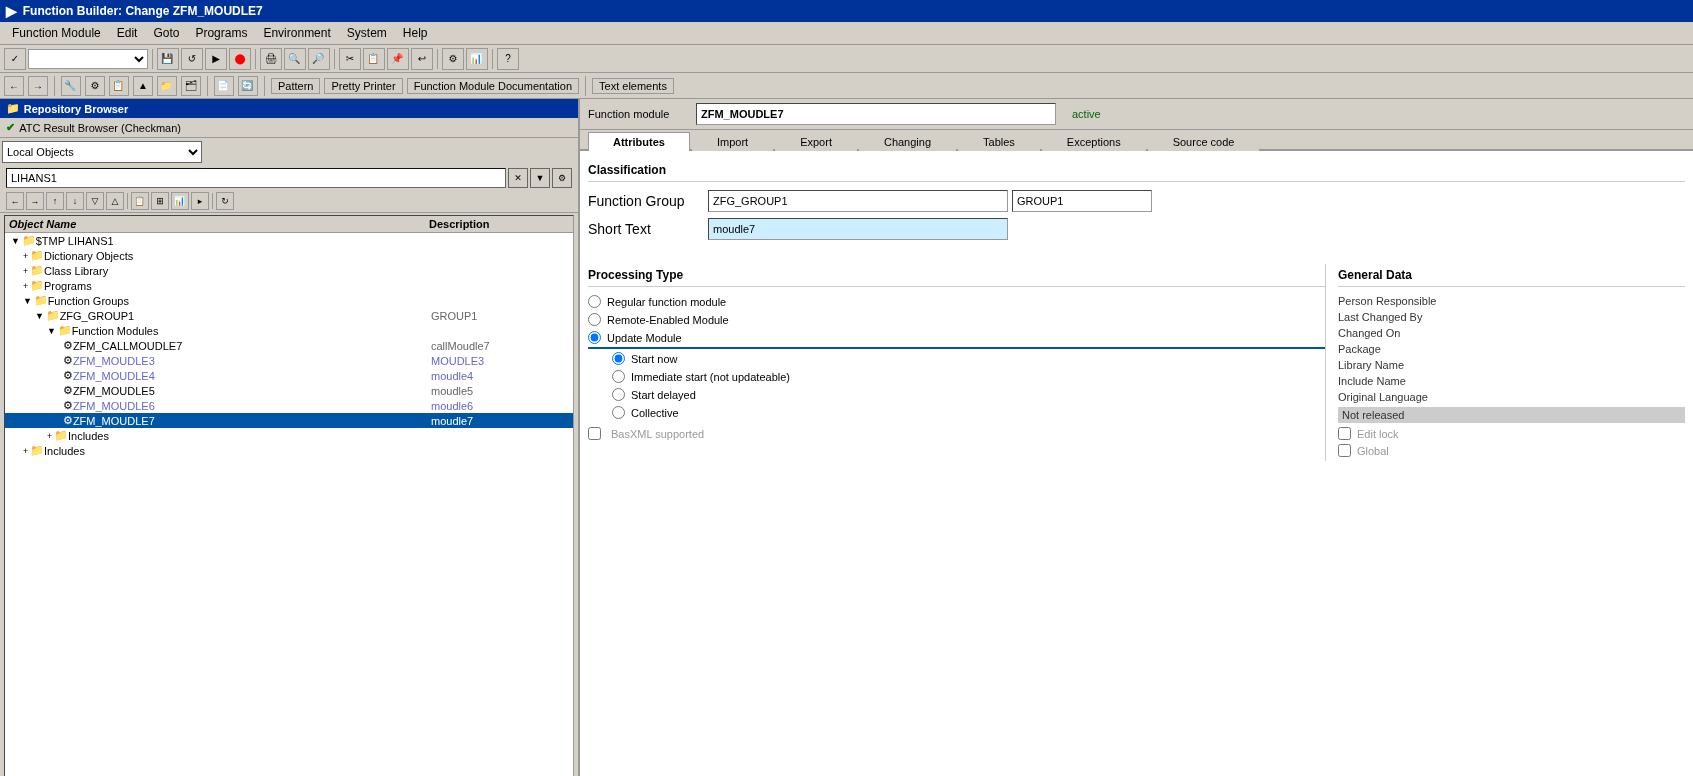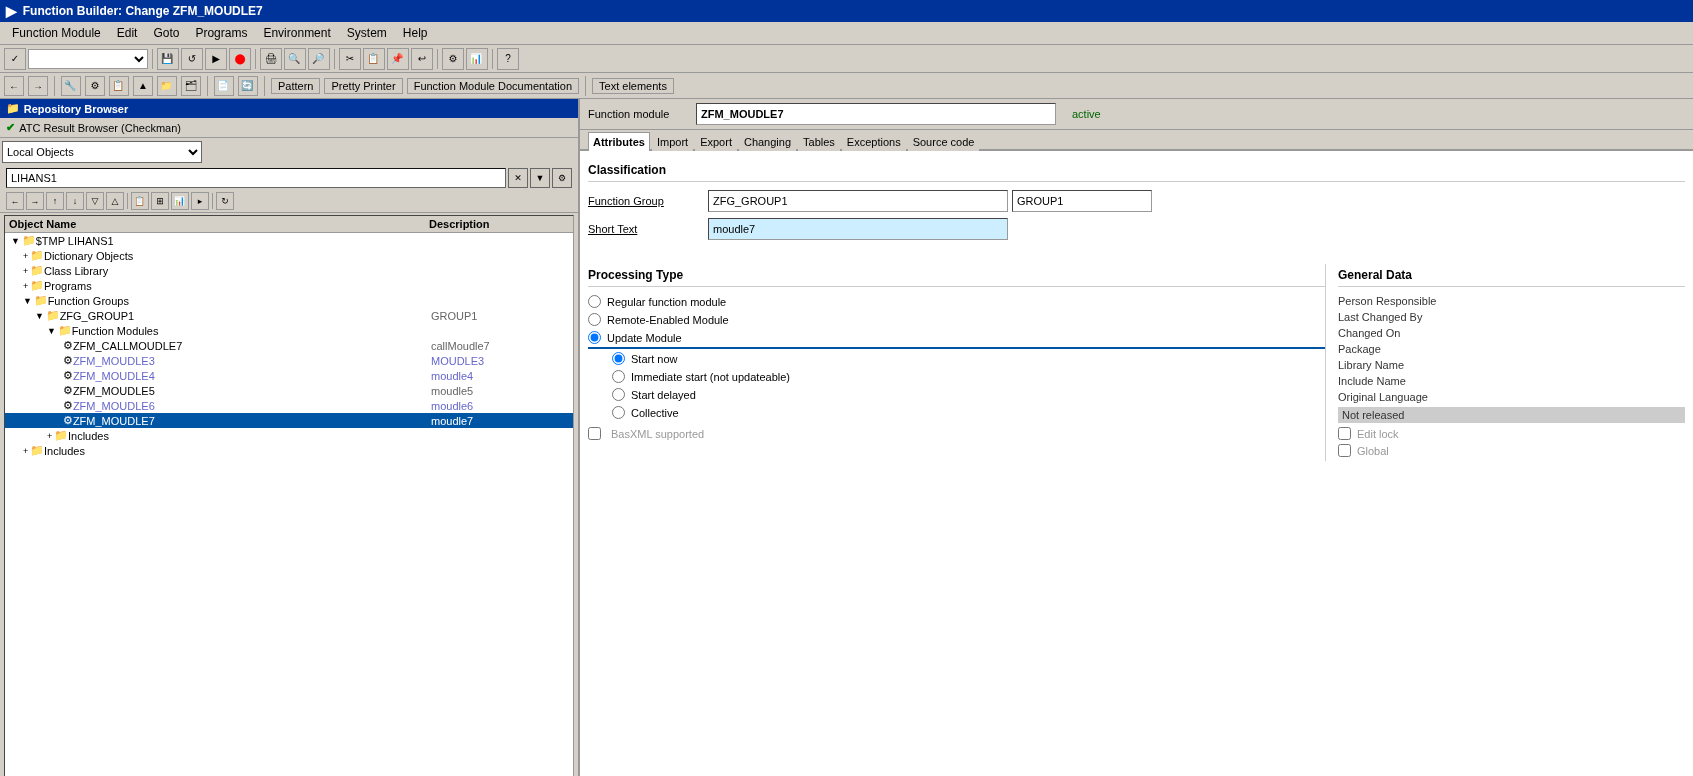"Attributes" .tab { padding: 3px 4px -> 3px 24px }
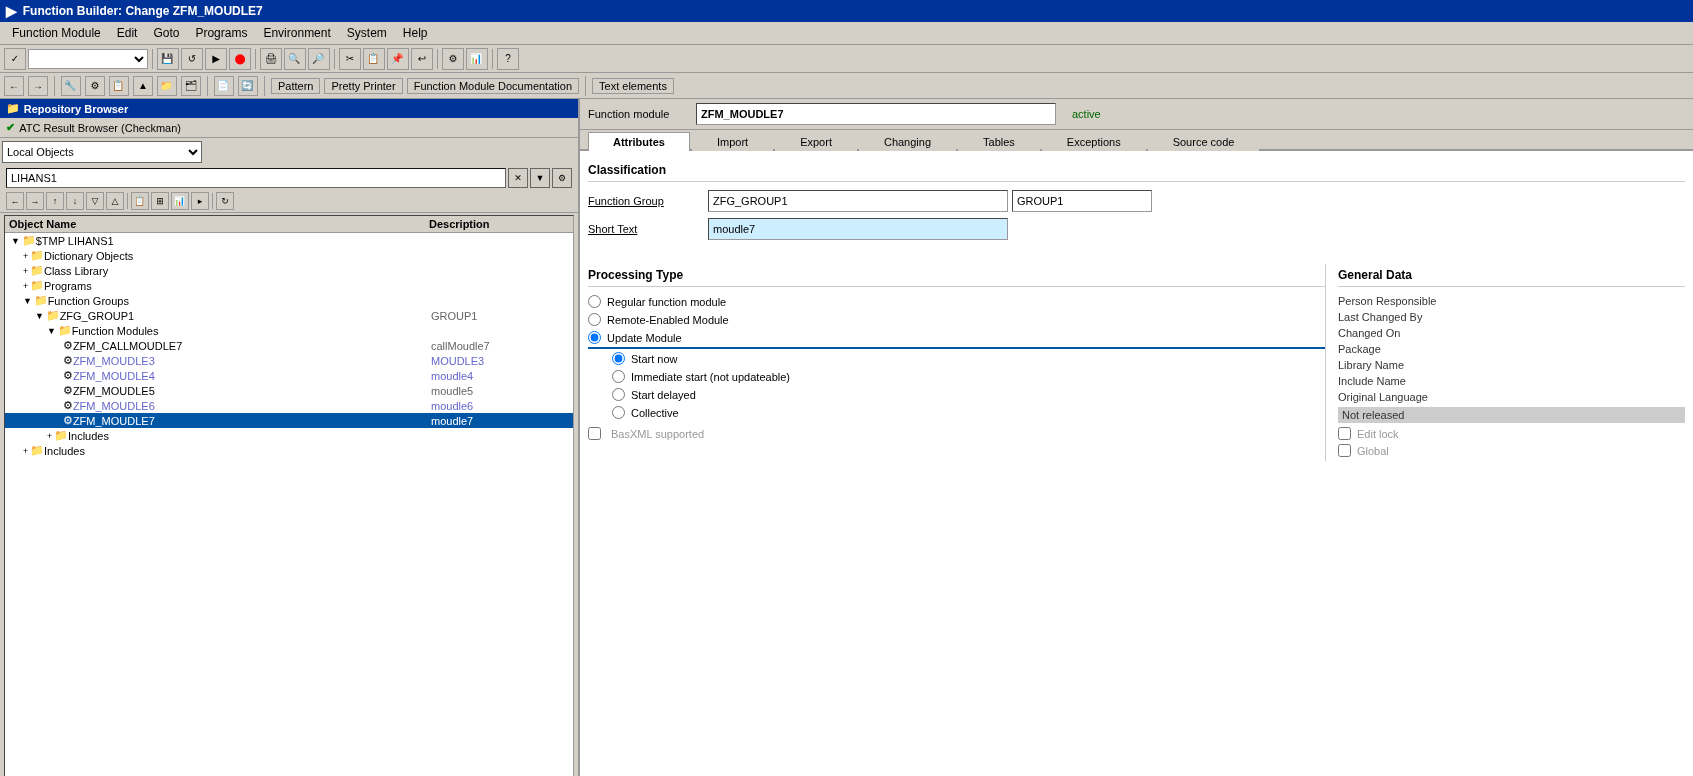"Function Group" .field-label { font-size: 11px -> 14px; text-decoration: underline -> none }
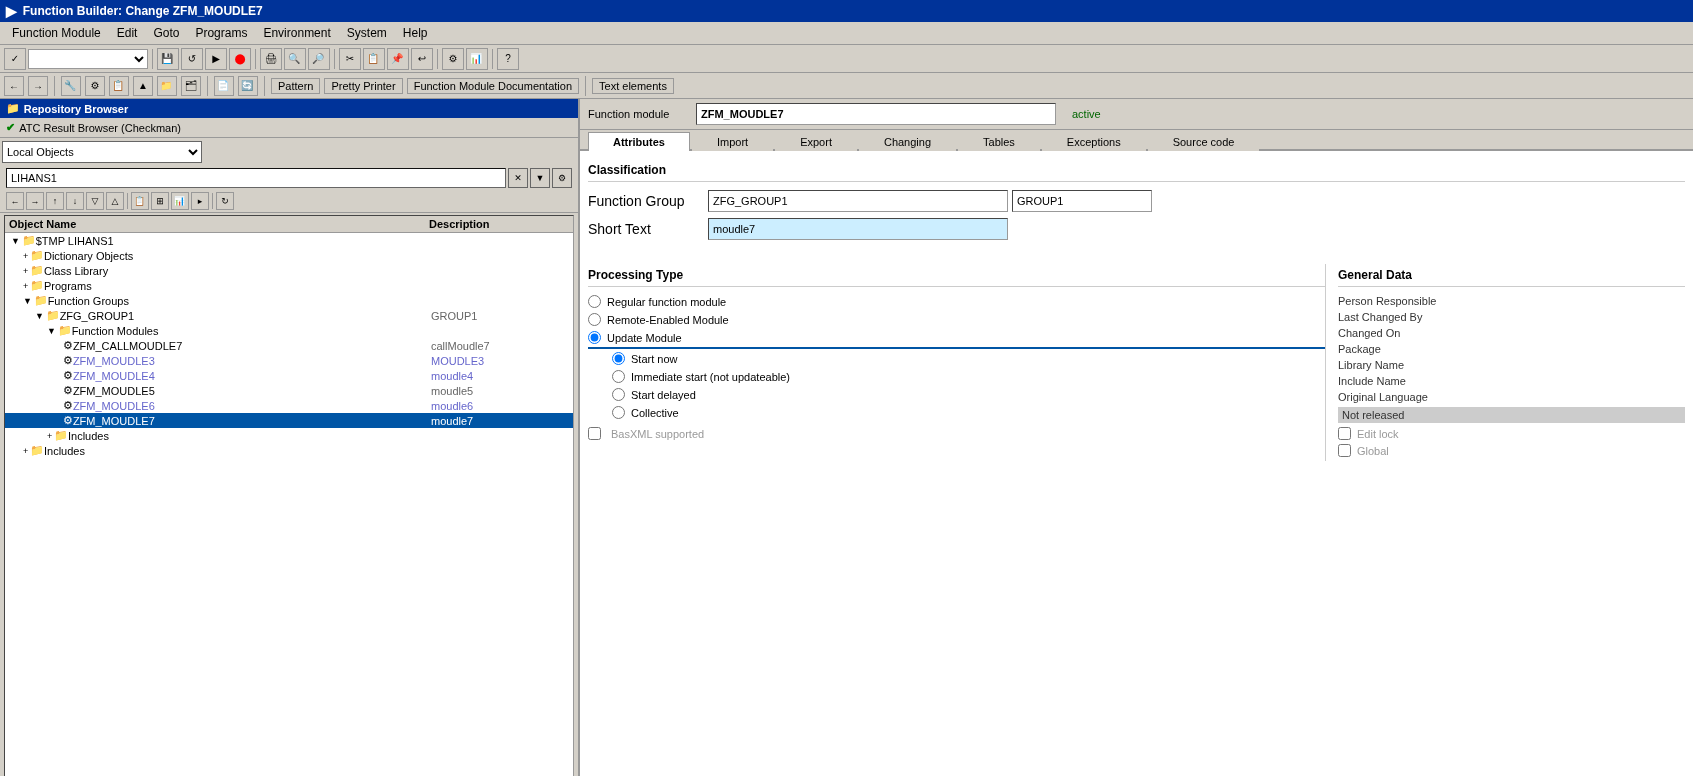"Object Name" .tree-header-name { font-style: none -> italic }
